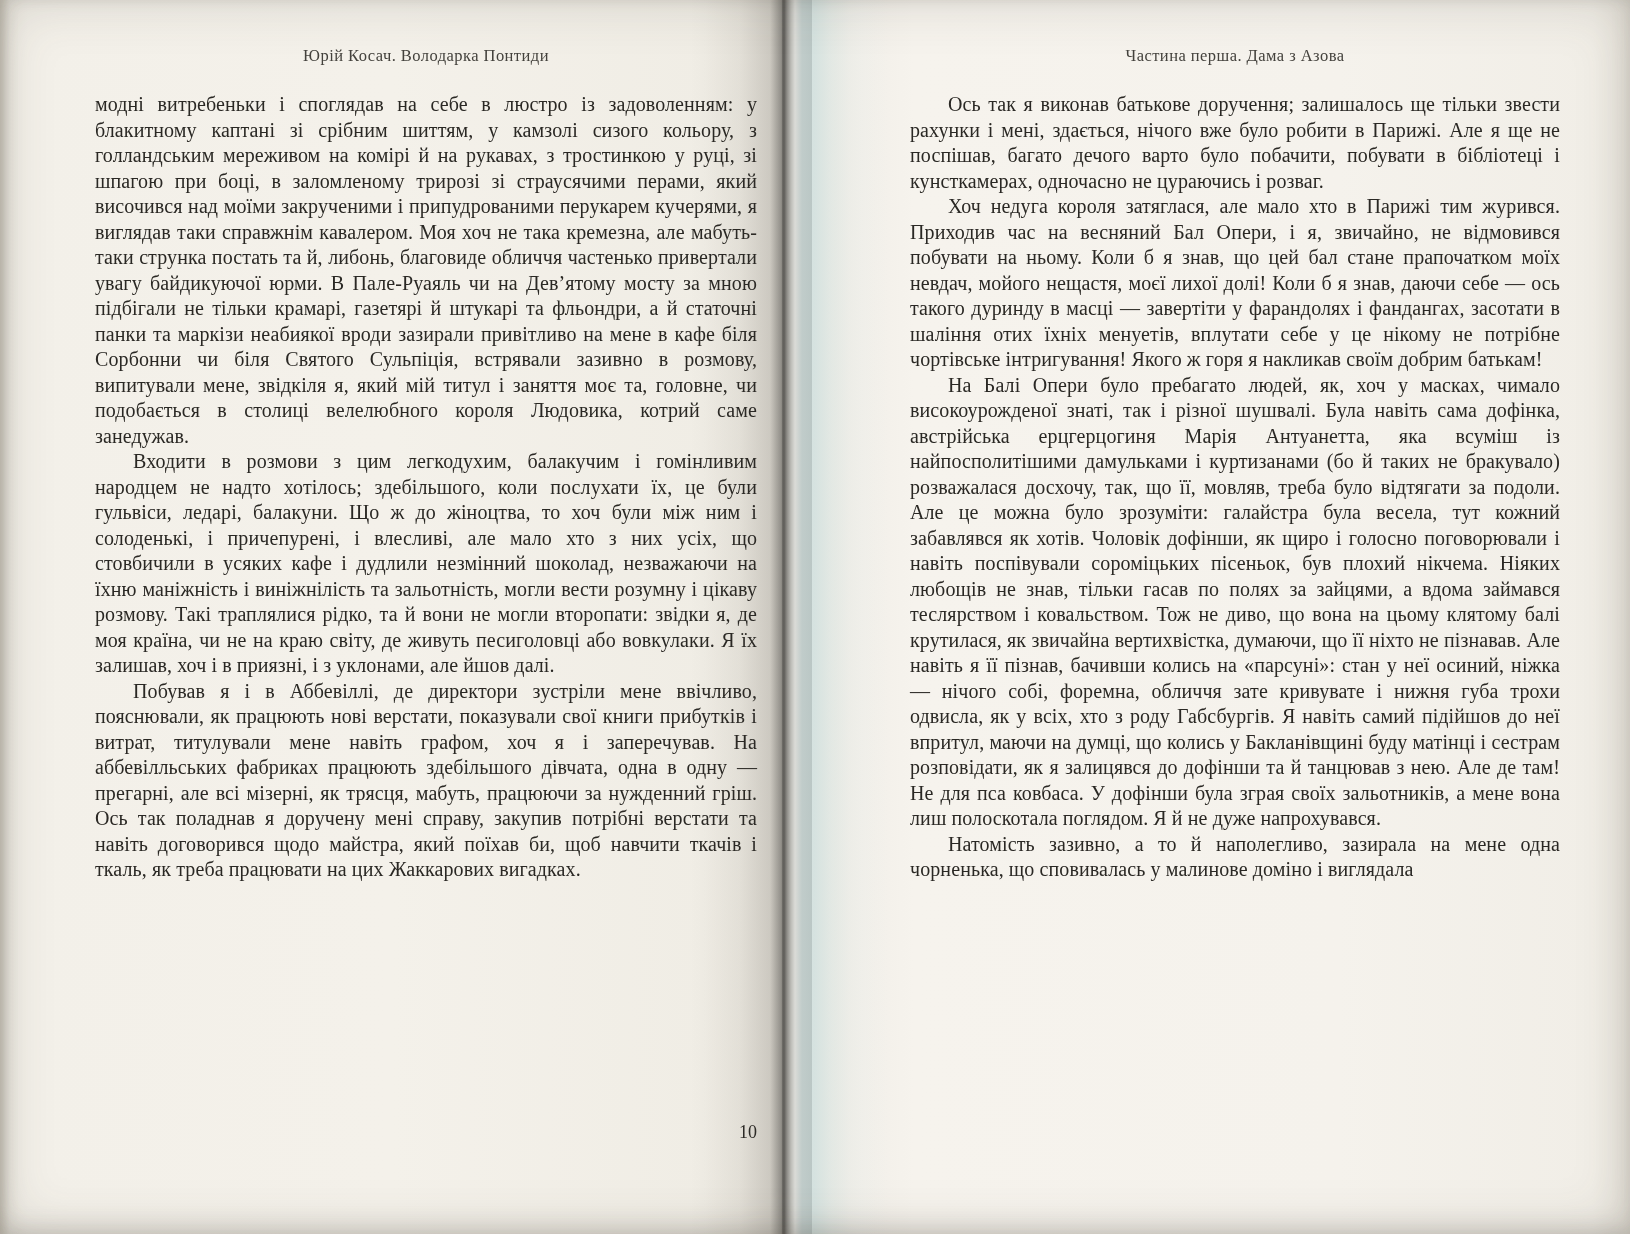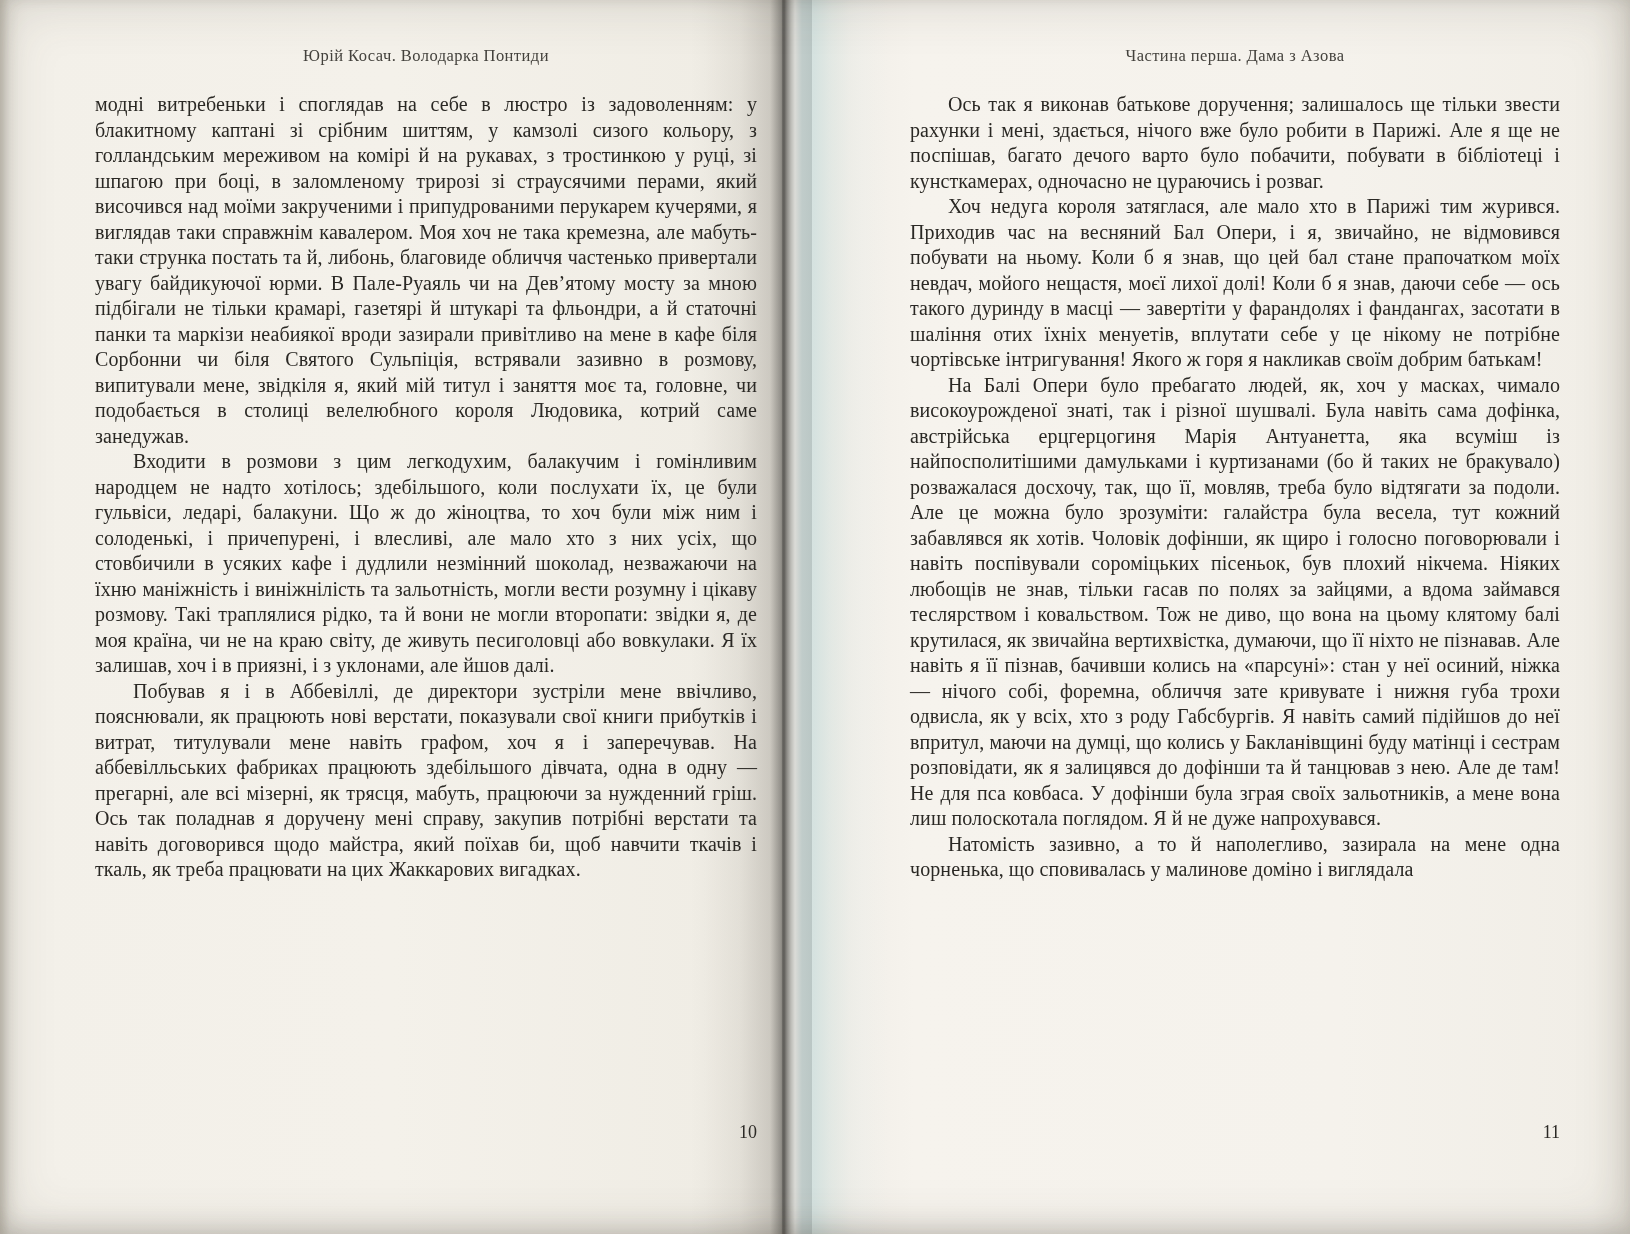"11" div.pagenum { html: <div>11</div> -> none }
